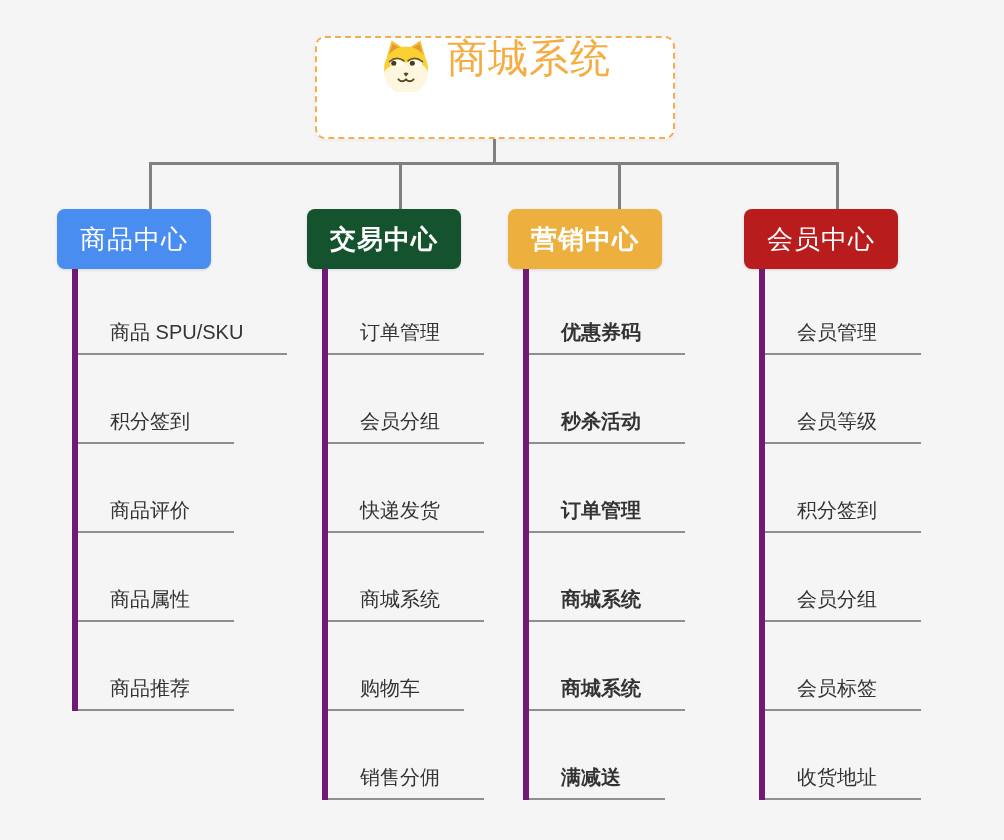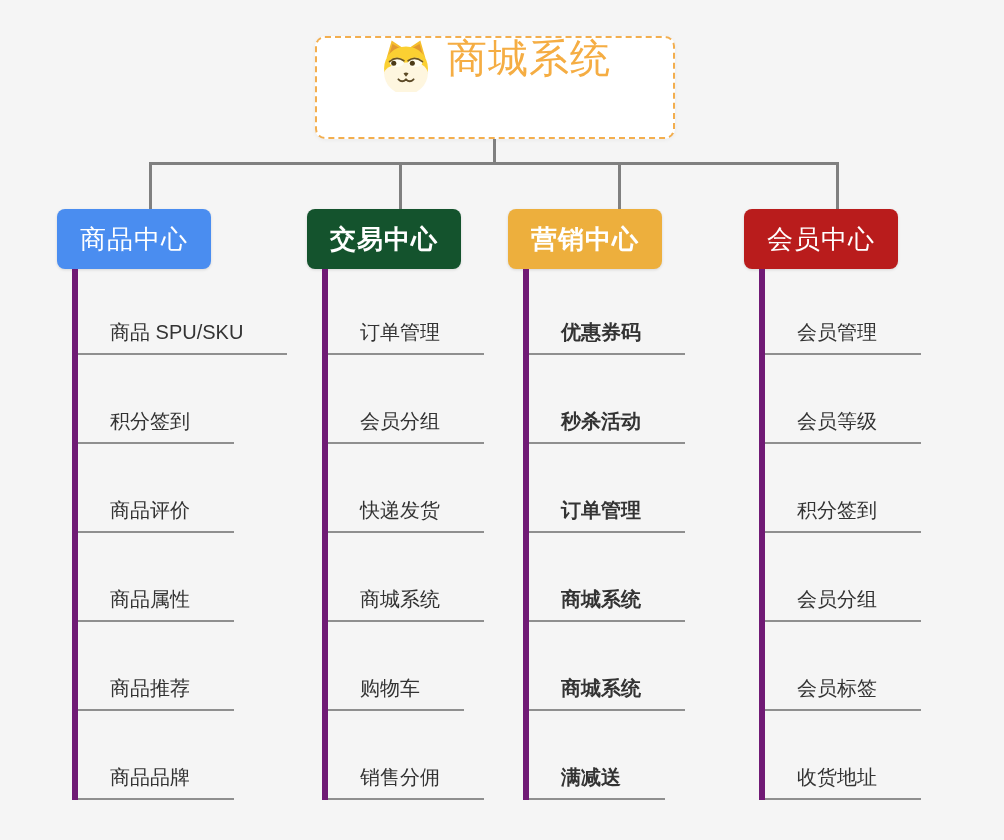"商品品牌" li.child { html: <li>商品品牌</li> -> none }
